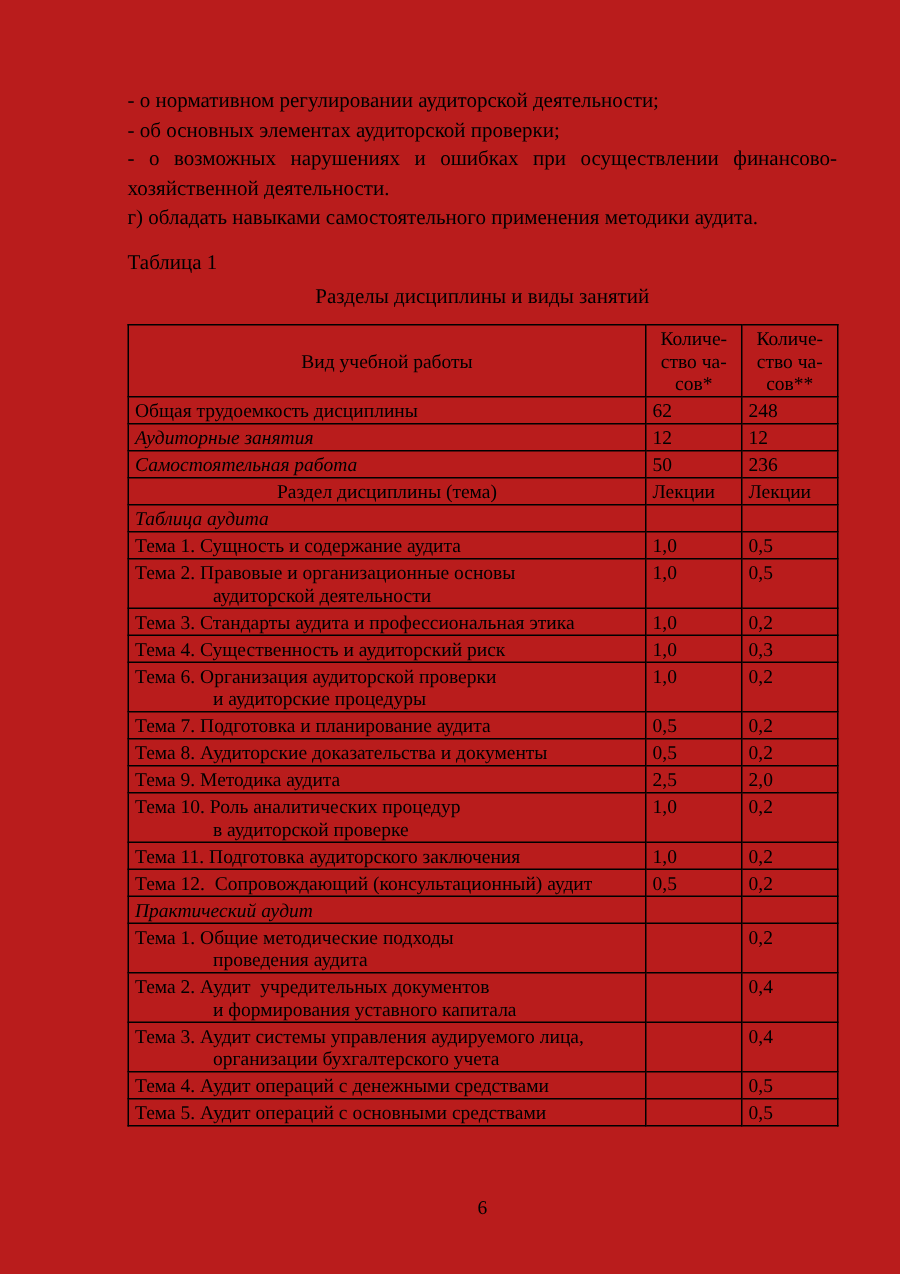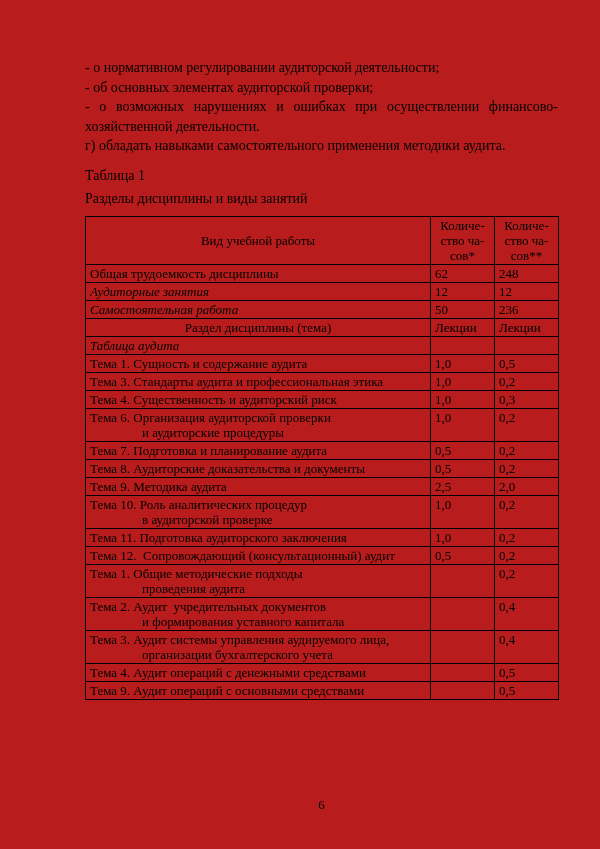"Разделы дисциплины и виды занятий" .table-title { text-align: left -> center }
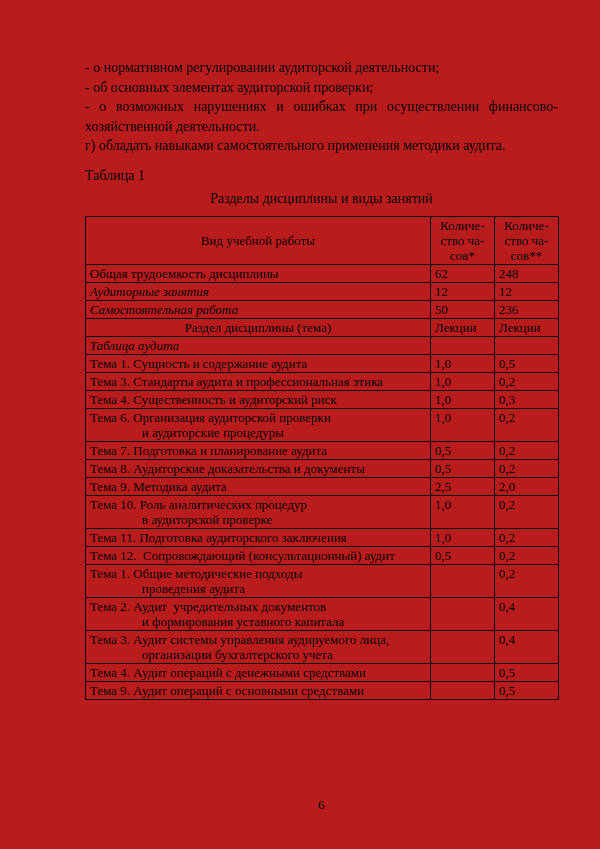"Тема 2. Правовые и организационные" tr { html: none -> <tr> <td>Тема 2. Правовые и организационные основы аудиторской деятельности</td> <td>1,0</td> <td>0,5</td> </tr> }
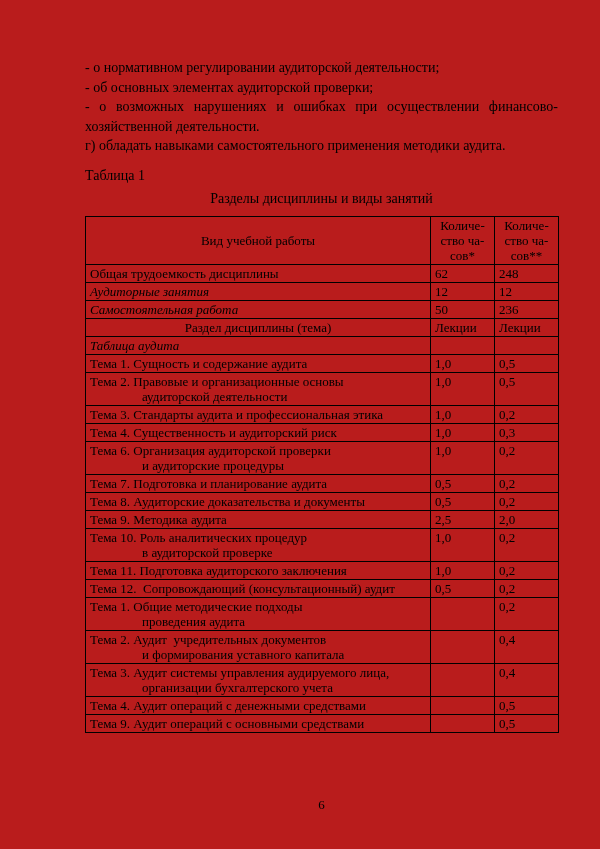"Практический аудит" tr.italic { html: none -> <tr> <td>Практический аудит</td> <td></td> <td></td> </tr> }
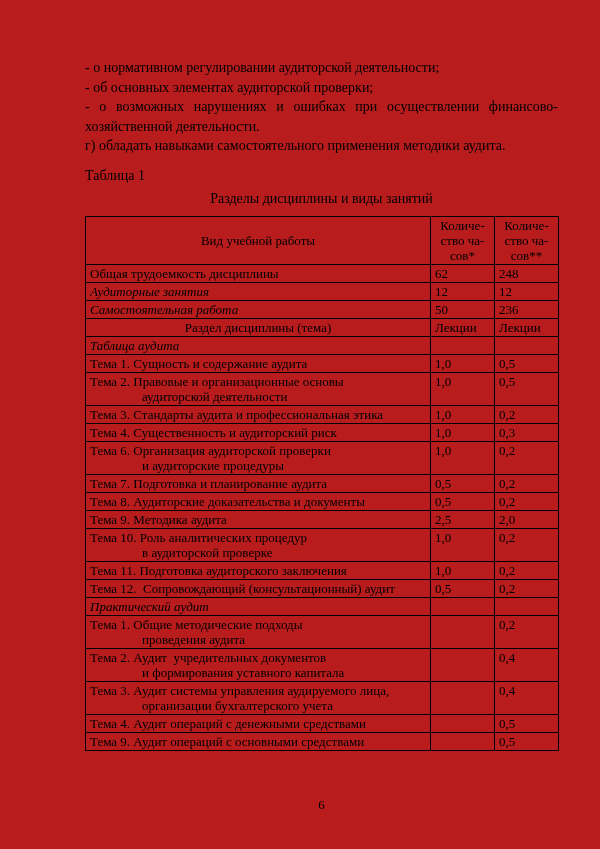"Тема 9. Аудит операций с" td.cell-label { text: 9 -> 5 }
